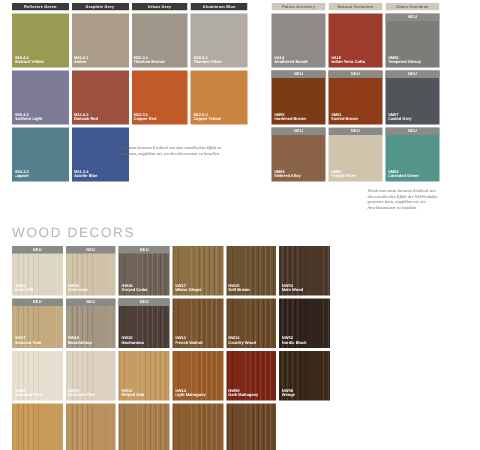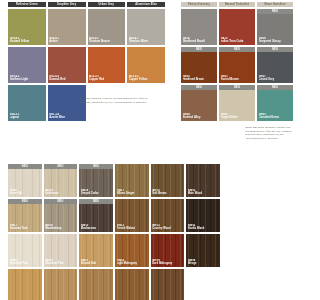"WOOD DECORS" div { html: none -> <div>WOOD DECORS</div> }
